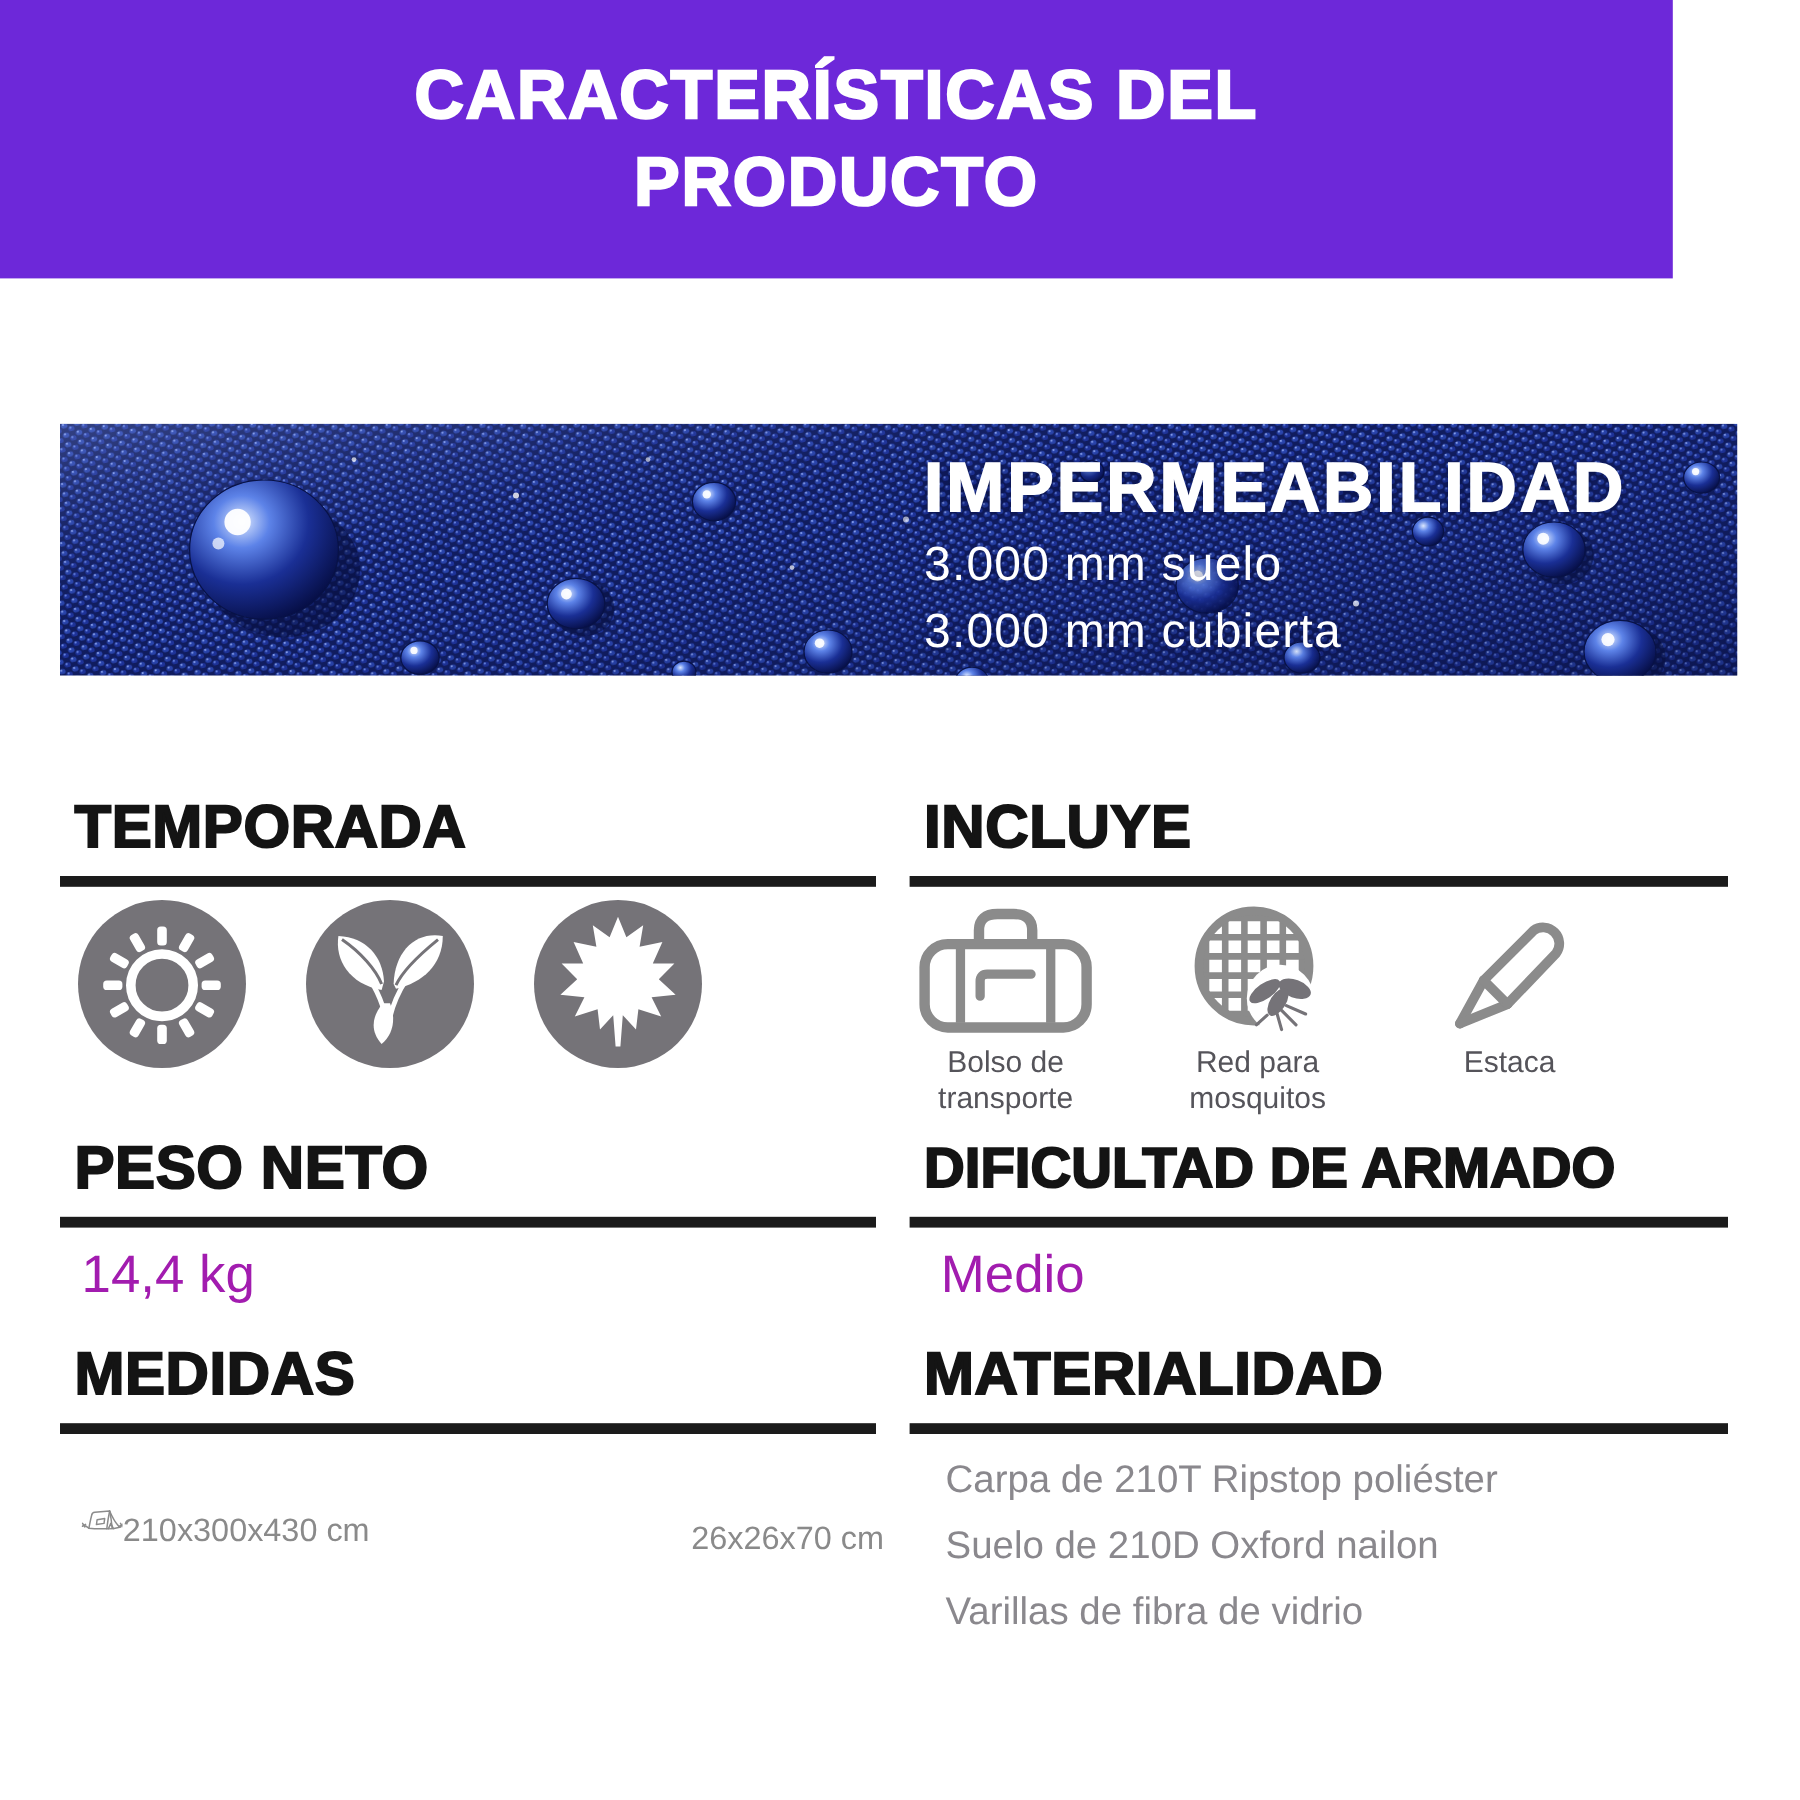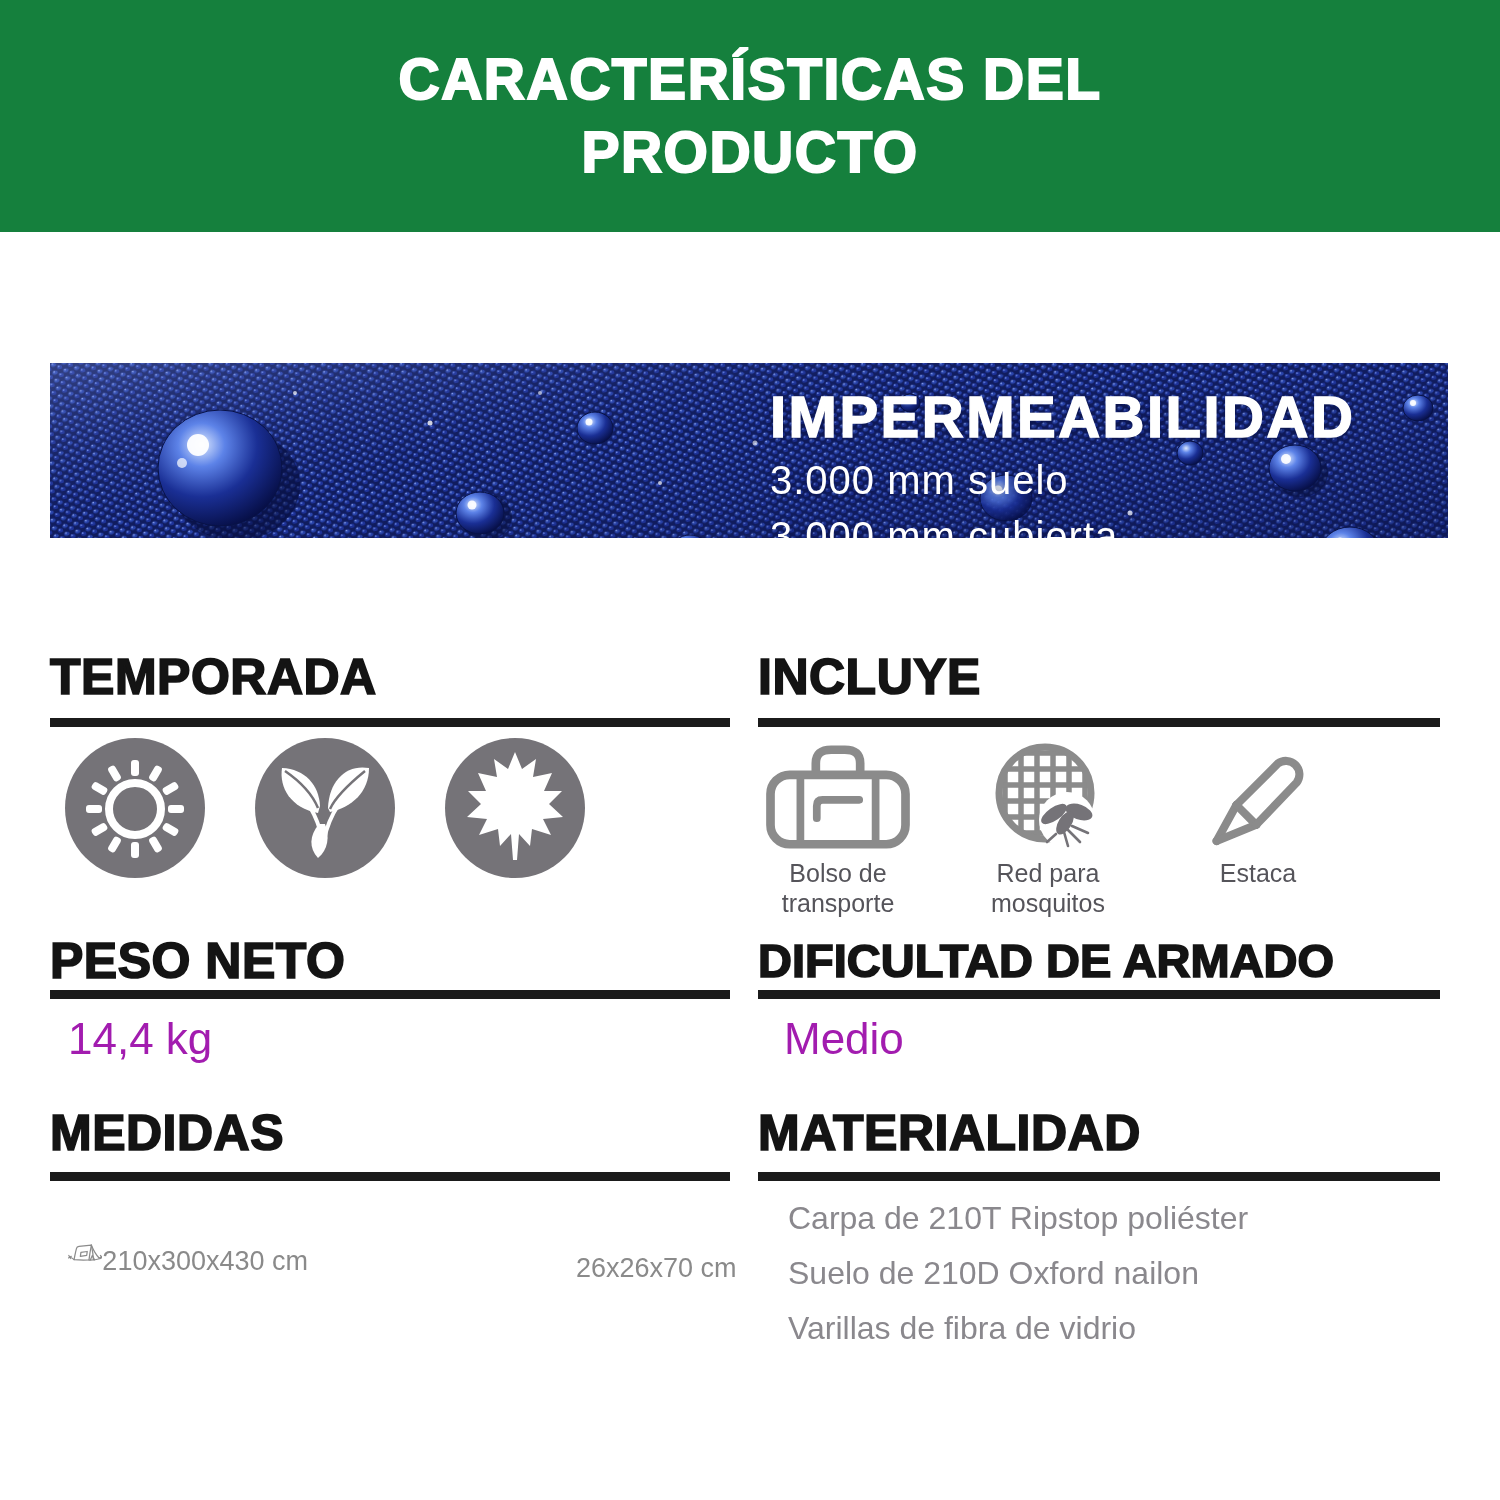"CARACTERÍSTICAS DEL" .topbar { background: #15803d -> #6d28d9; width: 1500px -> 1394px }
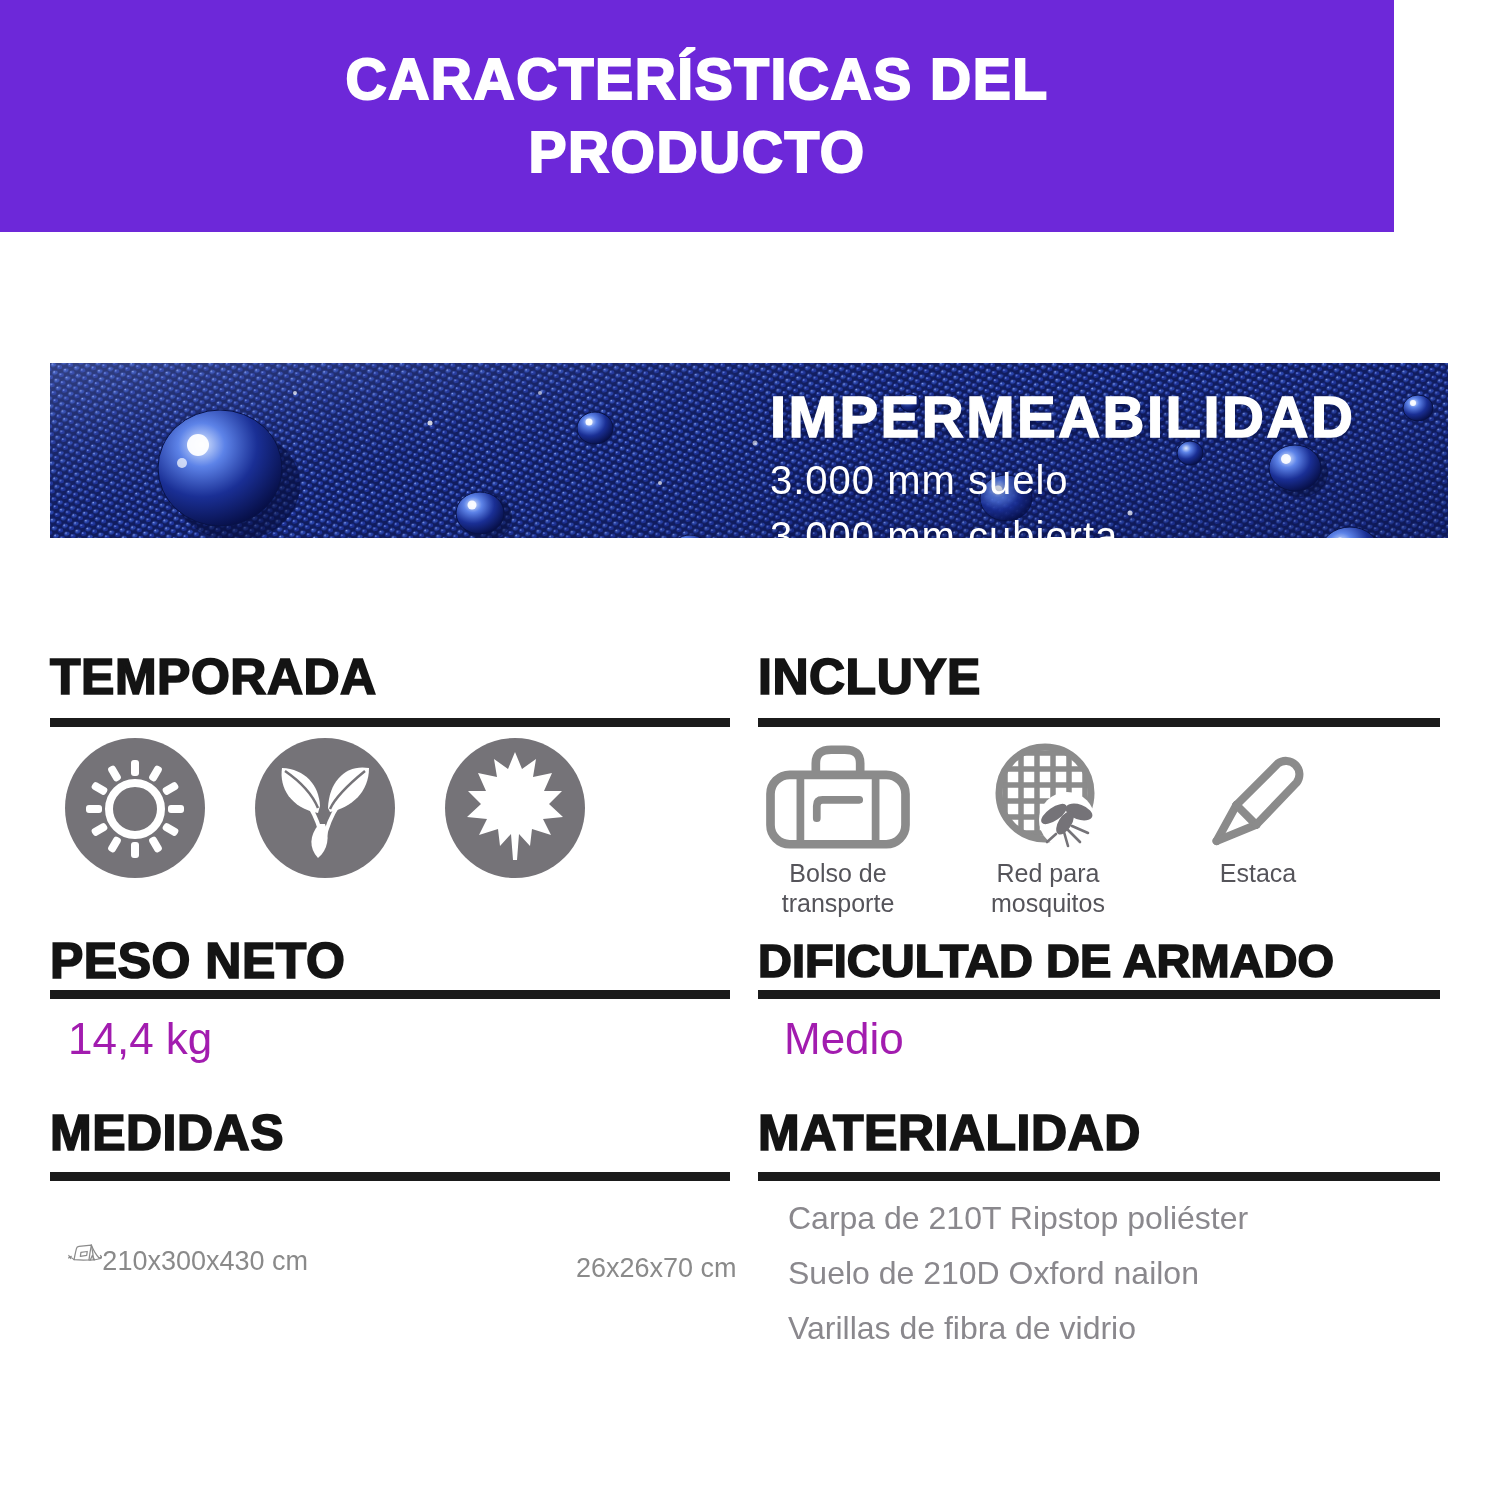"IMPERMEABILIDAD" .banner { height: 175px -> 210px; top: 363px -> 353px }
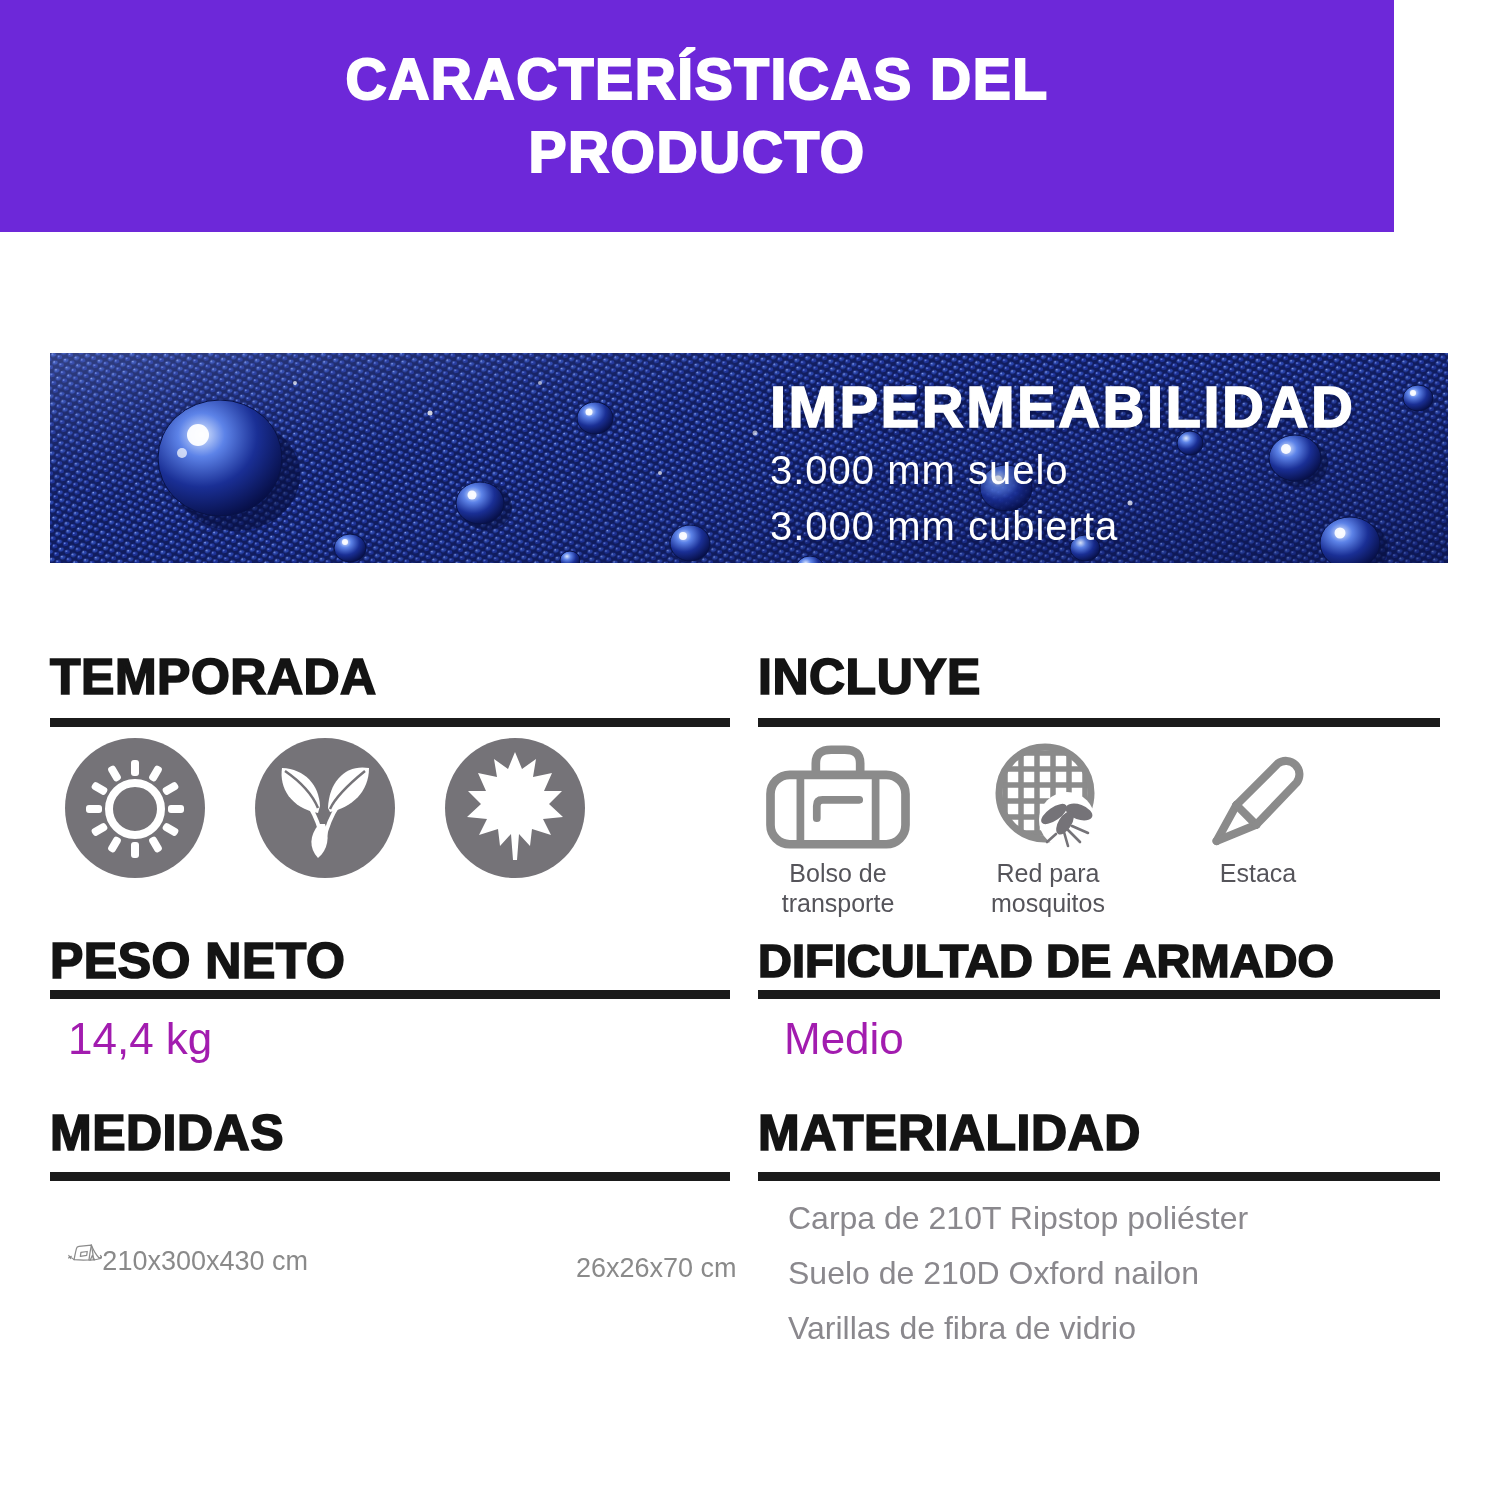"TEMPORADA" .sec h3 { margin: 0 -> 12px }
